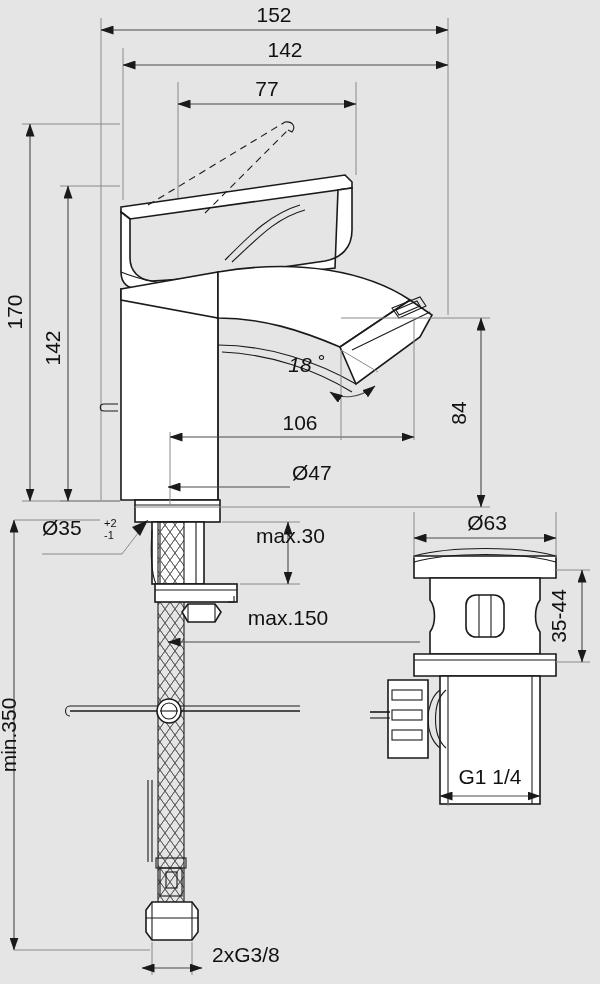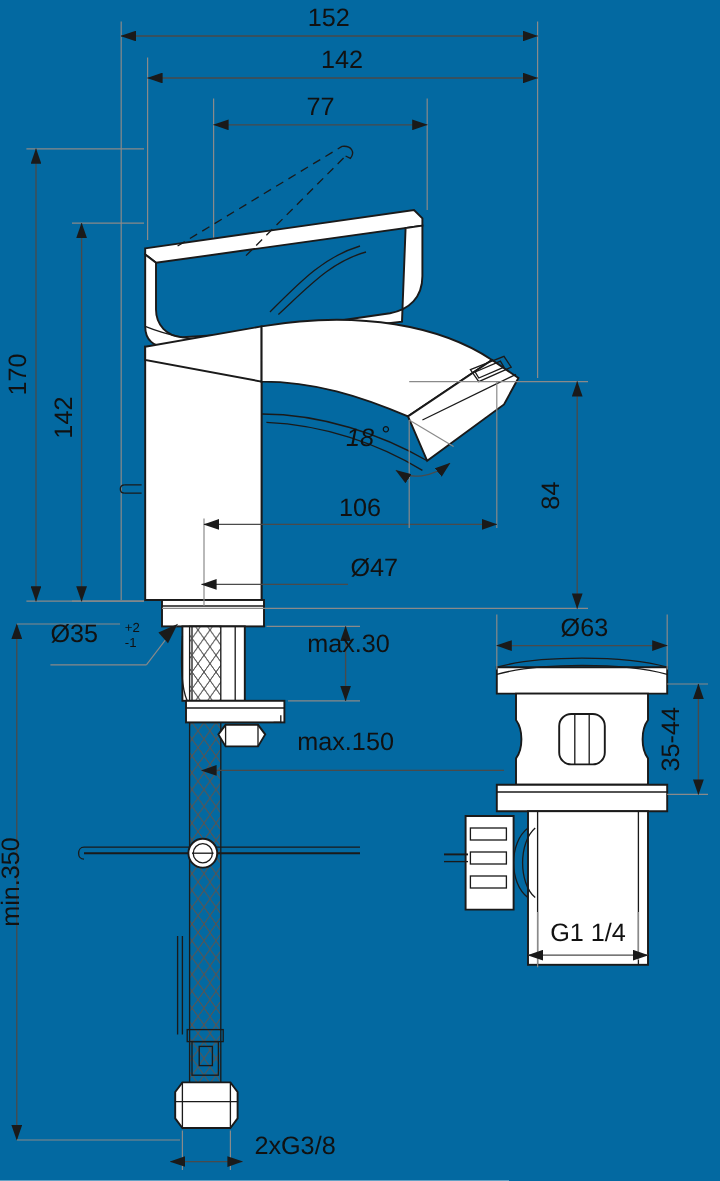"152" #sheet { background: #0369a1 -> #e5e5e5 }
